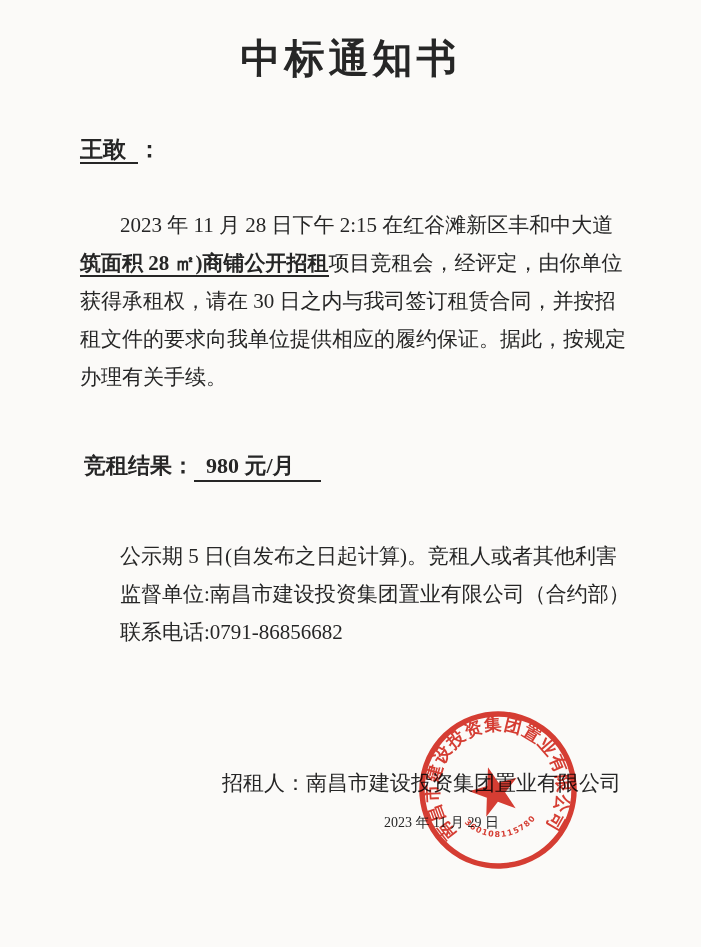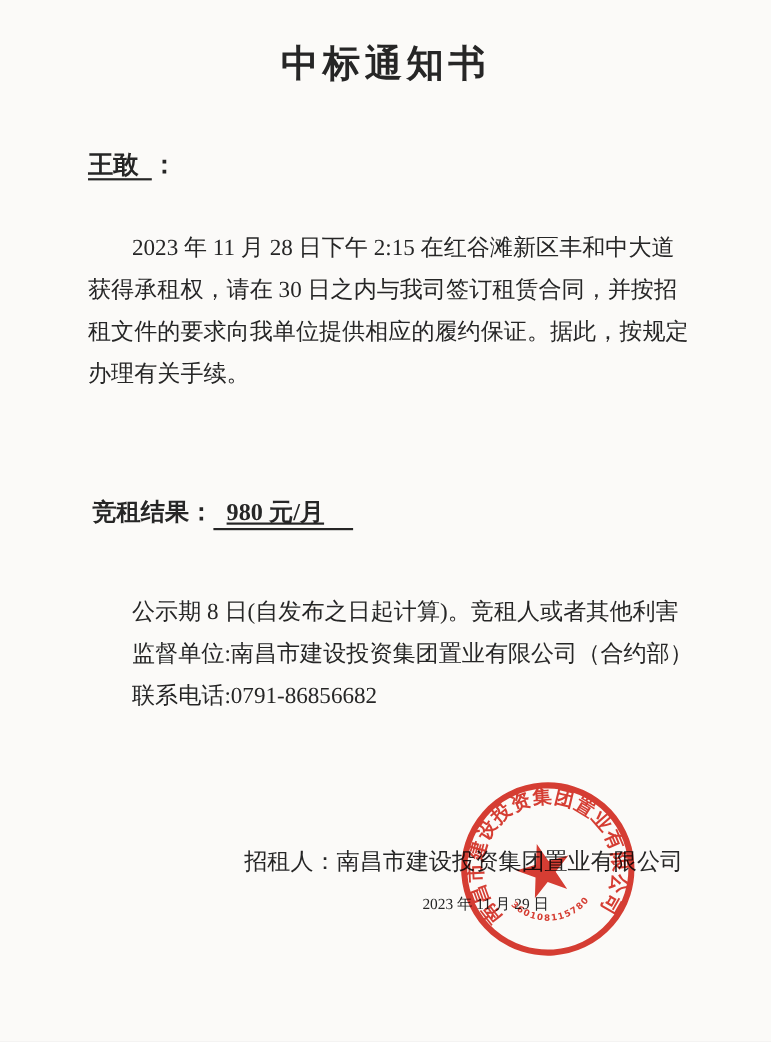"中标通知书" .title { font-size: 34px -> 40px }
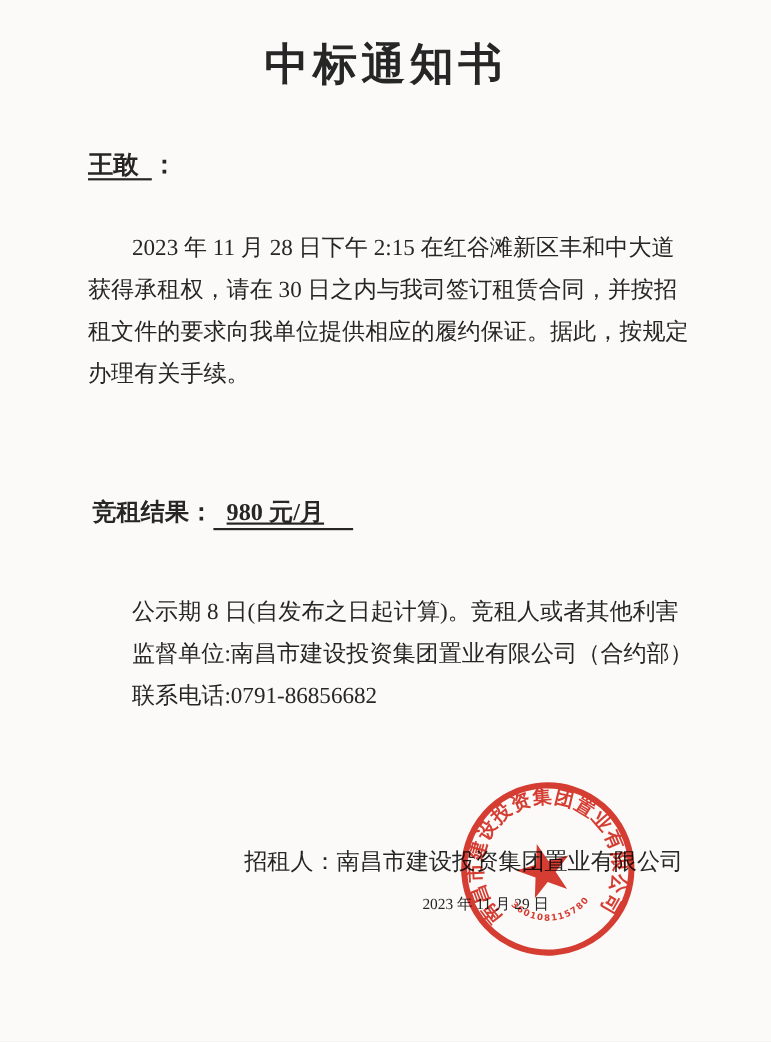"筑面积 28 ㎡)商铺公开招租项目竞租会，经评定，由你单位" div.line { html: none -> <div><span>筑面积 28 ㎡)商铺公开招租</span><span>项目竞租会，经评定，由你单位</span></div> }
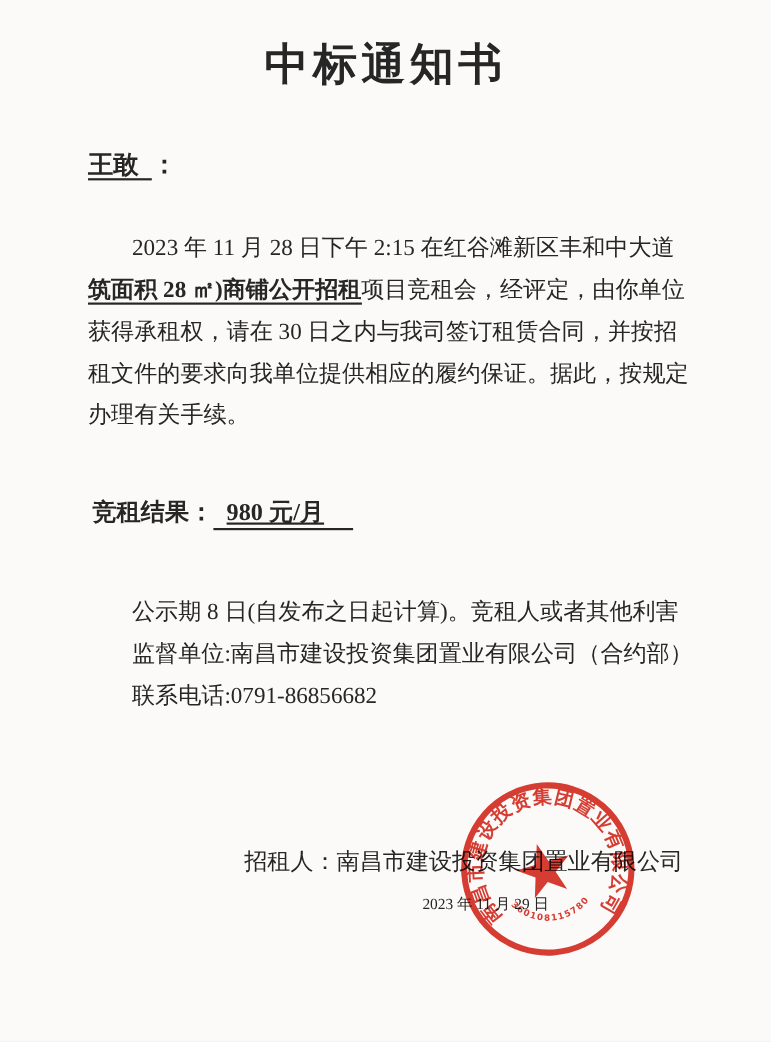"980 元/月" .result-value { text-decoration: underline -> none }
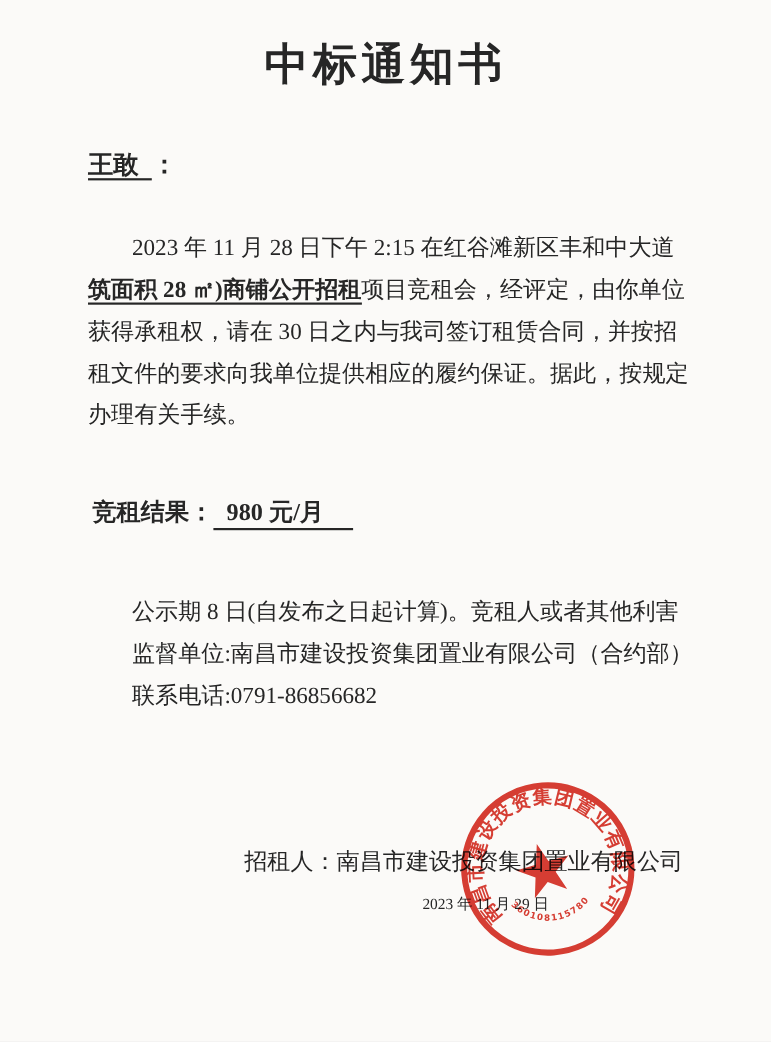"公示期 8 日(自发布之日起计算)。竞租人或者其他利害" div.line { text: 8 -> 5 }
